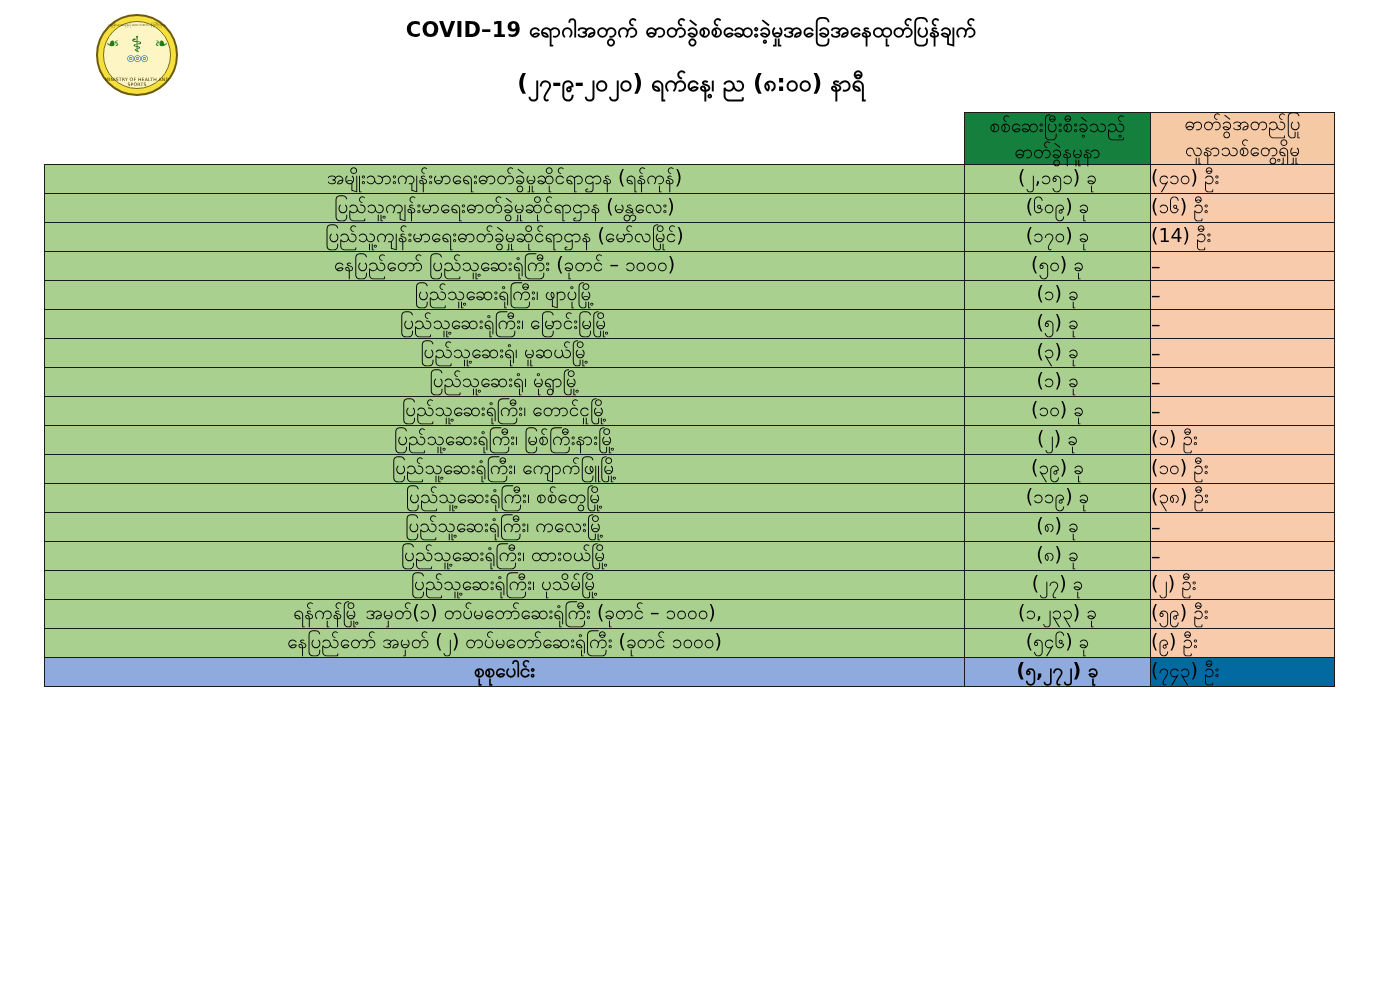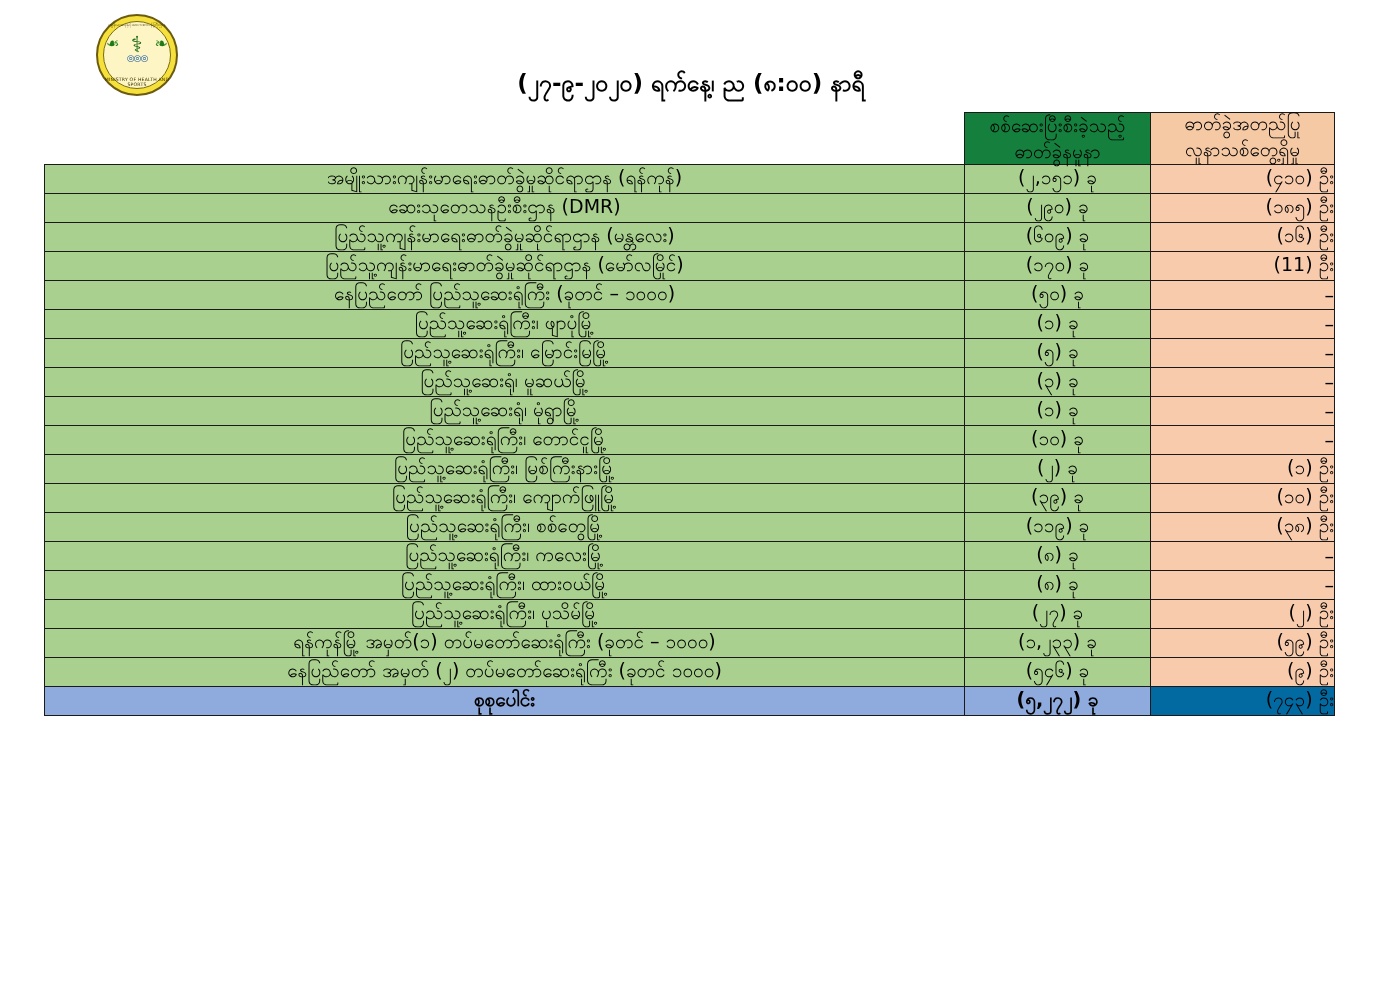"COVID–19 ရောဂါအတွက်" div.title { html: none -> <div>COVID–19 ရောဂါအတွက် ဓာတ်ခွဲစစ်ဆေးခဲ့မှုအခြေအနေထုတ်ပြန်ချက်</div> }
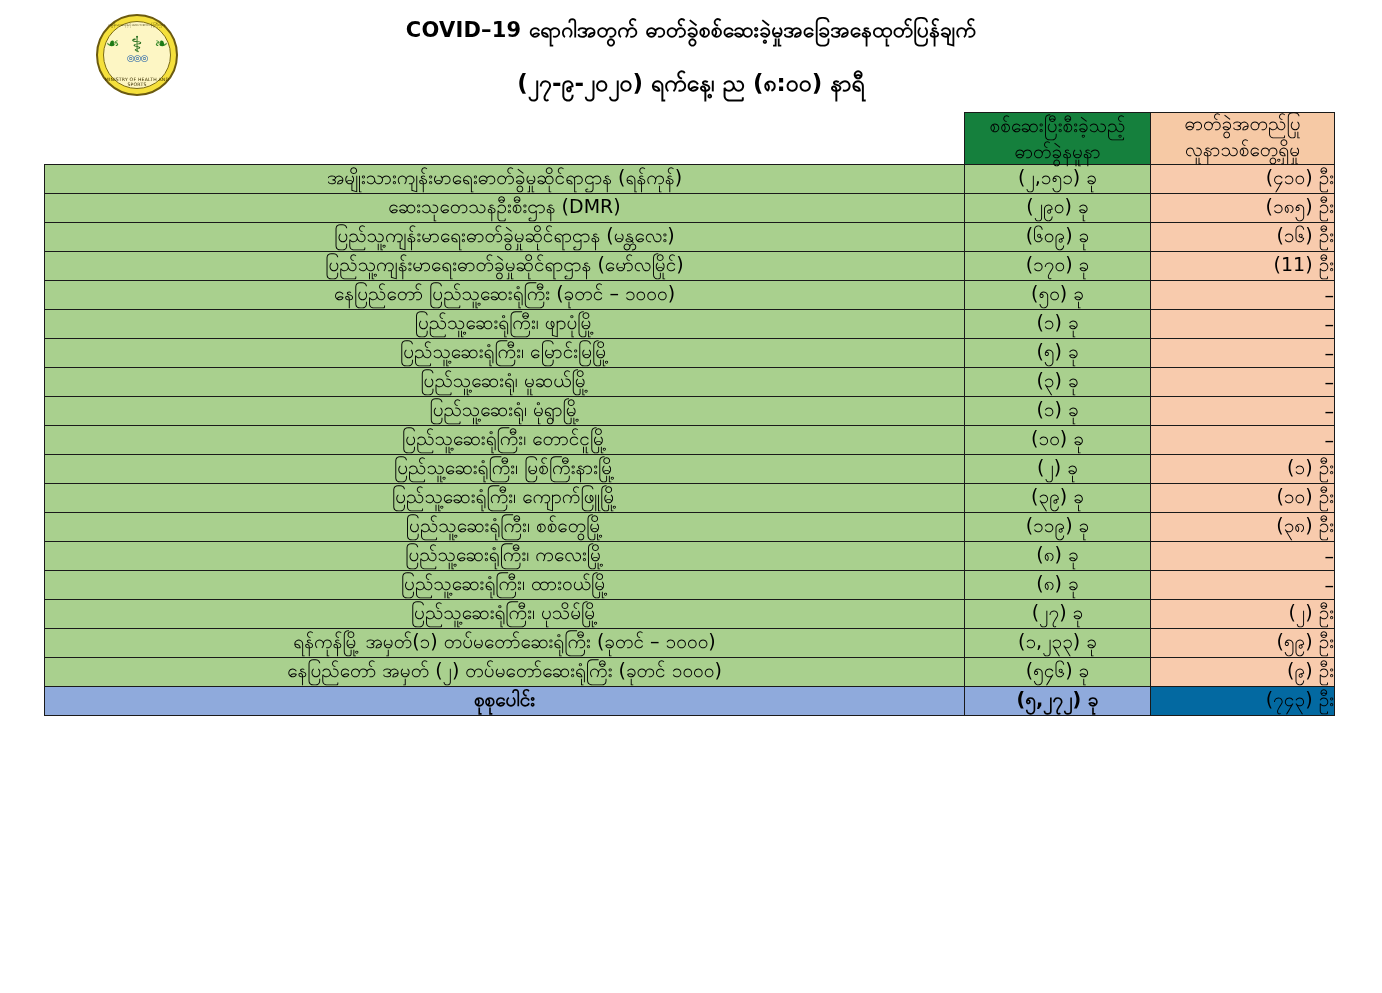"(၄၁၀) ဦး" td.new { text-align: right -> left }
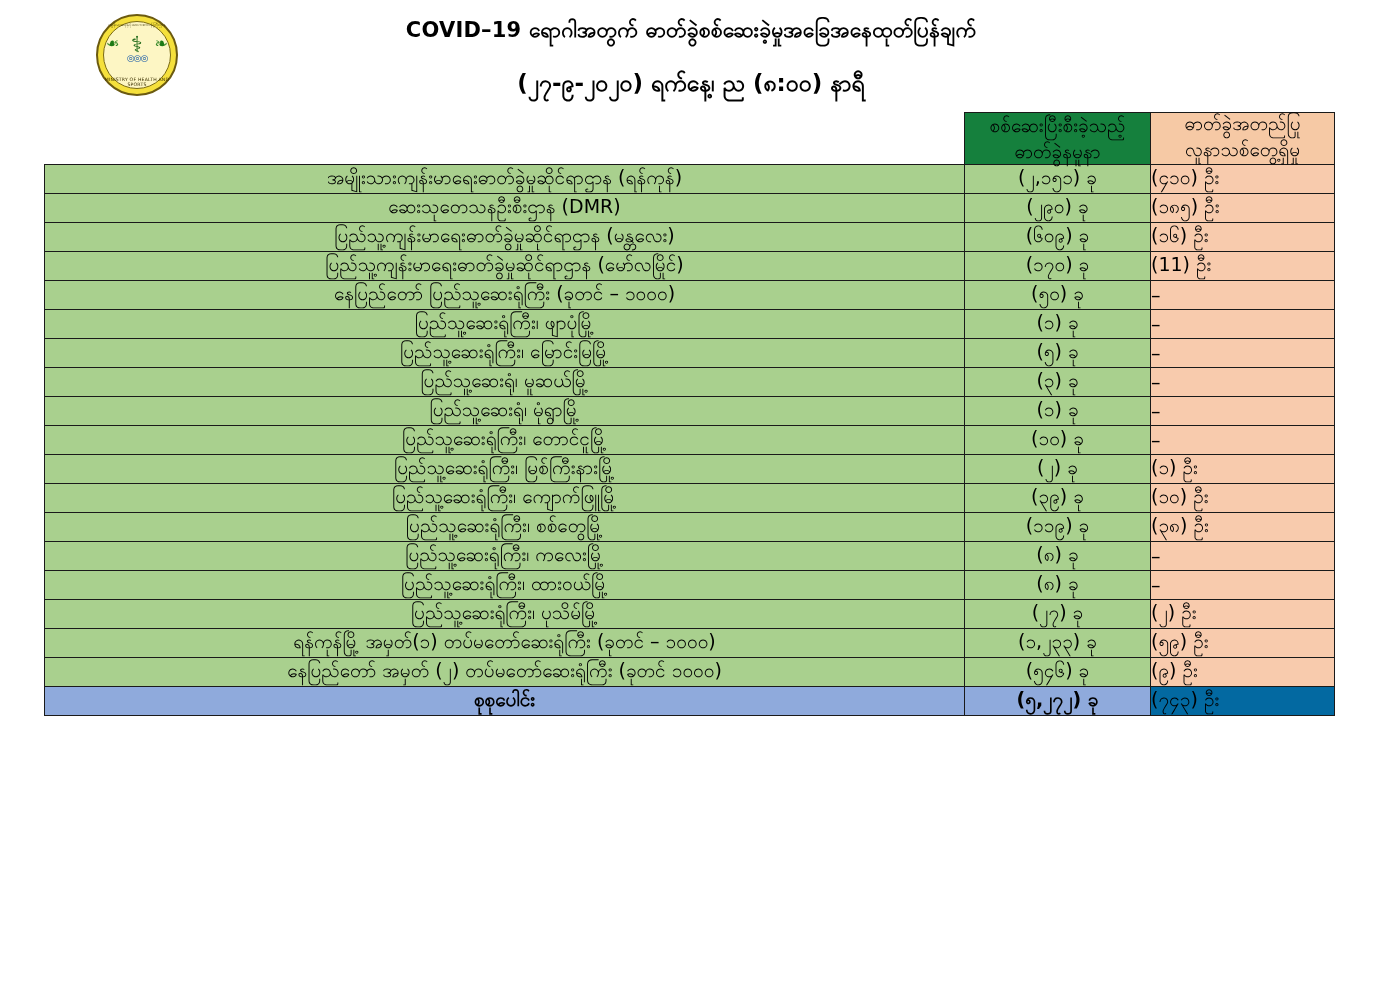"ဆေးသုတေသနဦးစီးဌာန (DMR)" tr { html: <tr> <td>ဆေးသုတေသနဦးစီးဌာန (DMR)</td> <td>(၂၉၀) ခု</td> <td>(၁၈၅) ဦး</td> </tr> -> none }
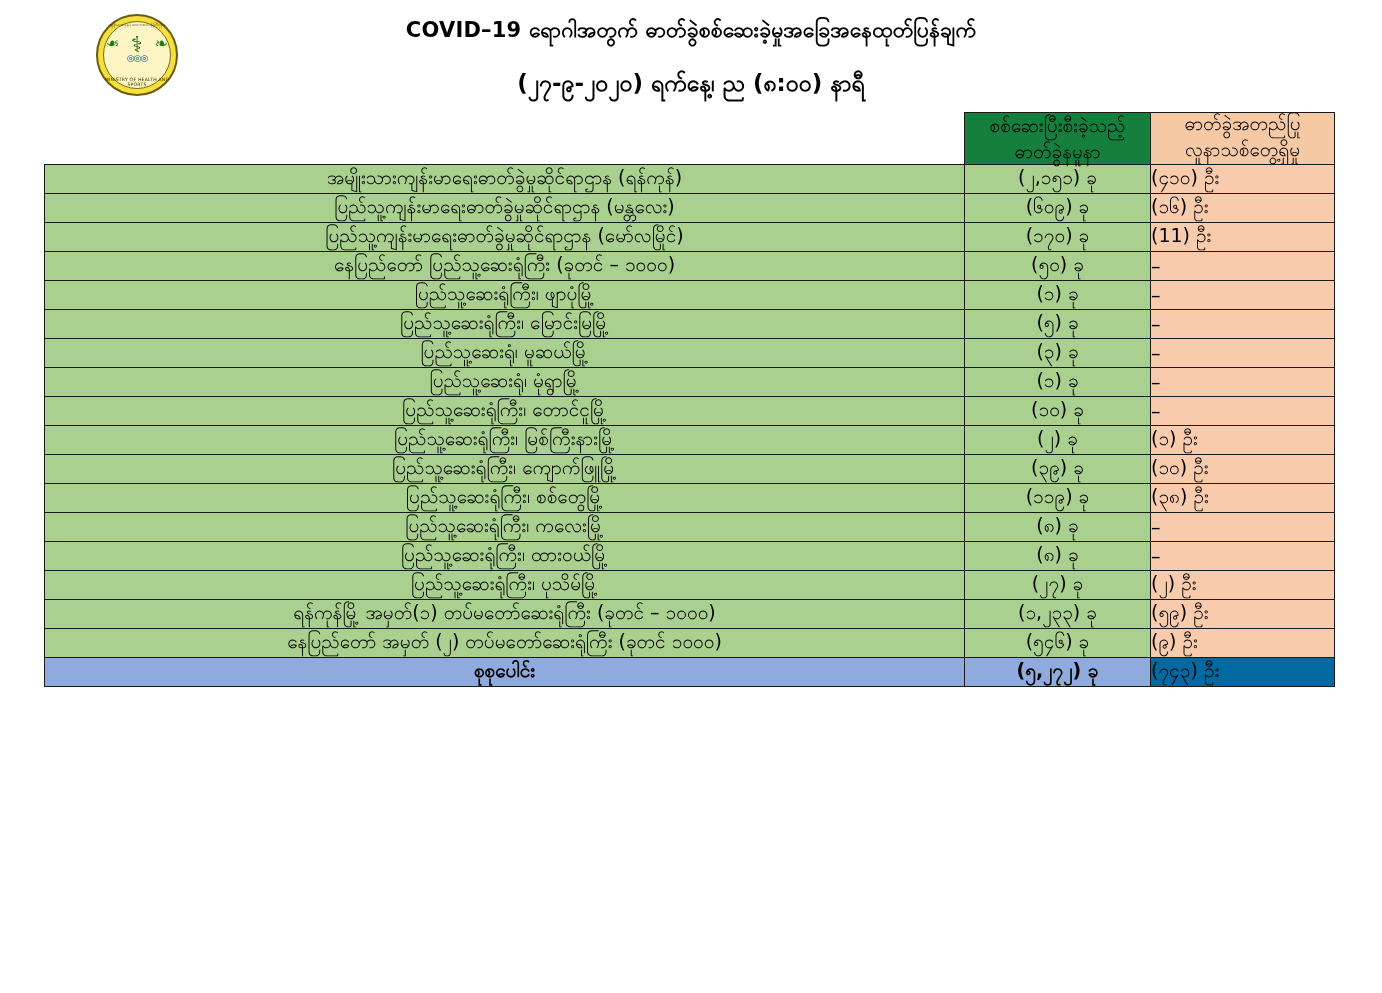"(11) ဦး" td.new { text: 11 -> 14 }
